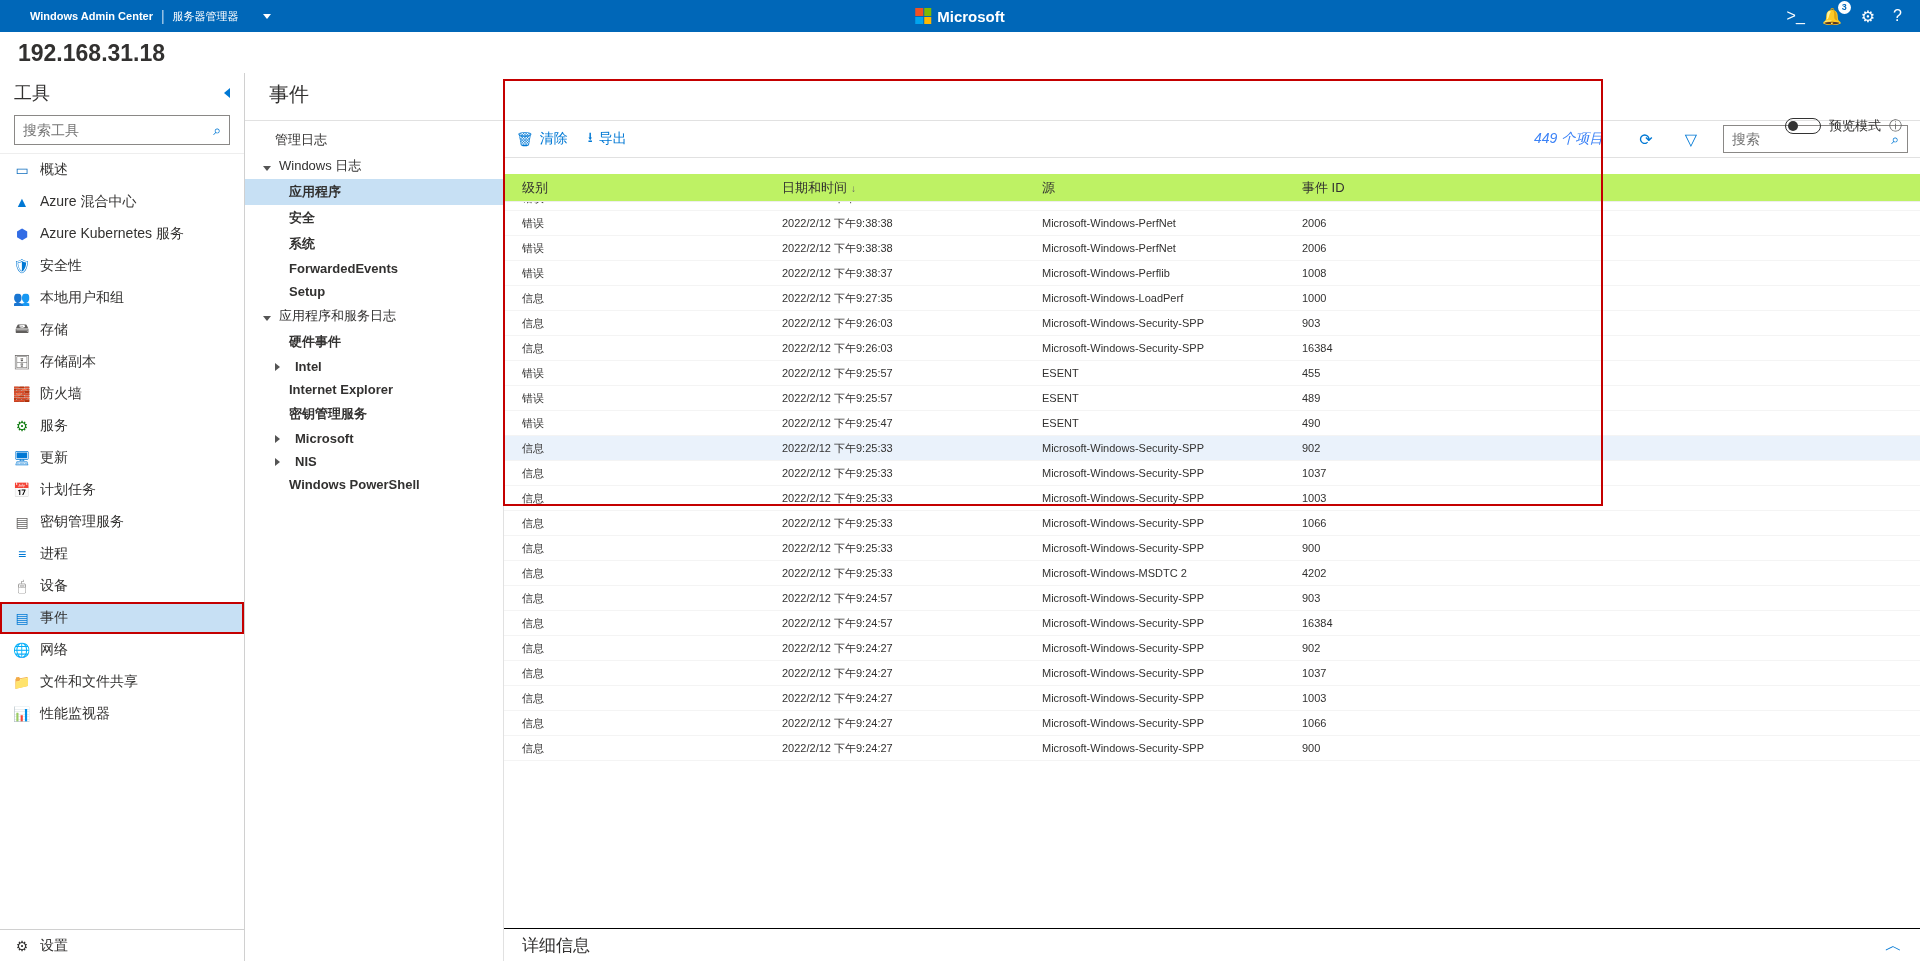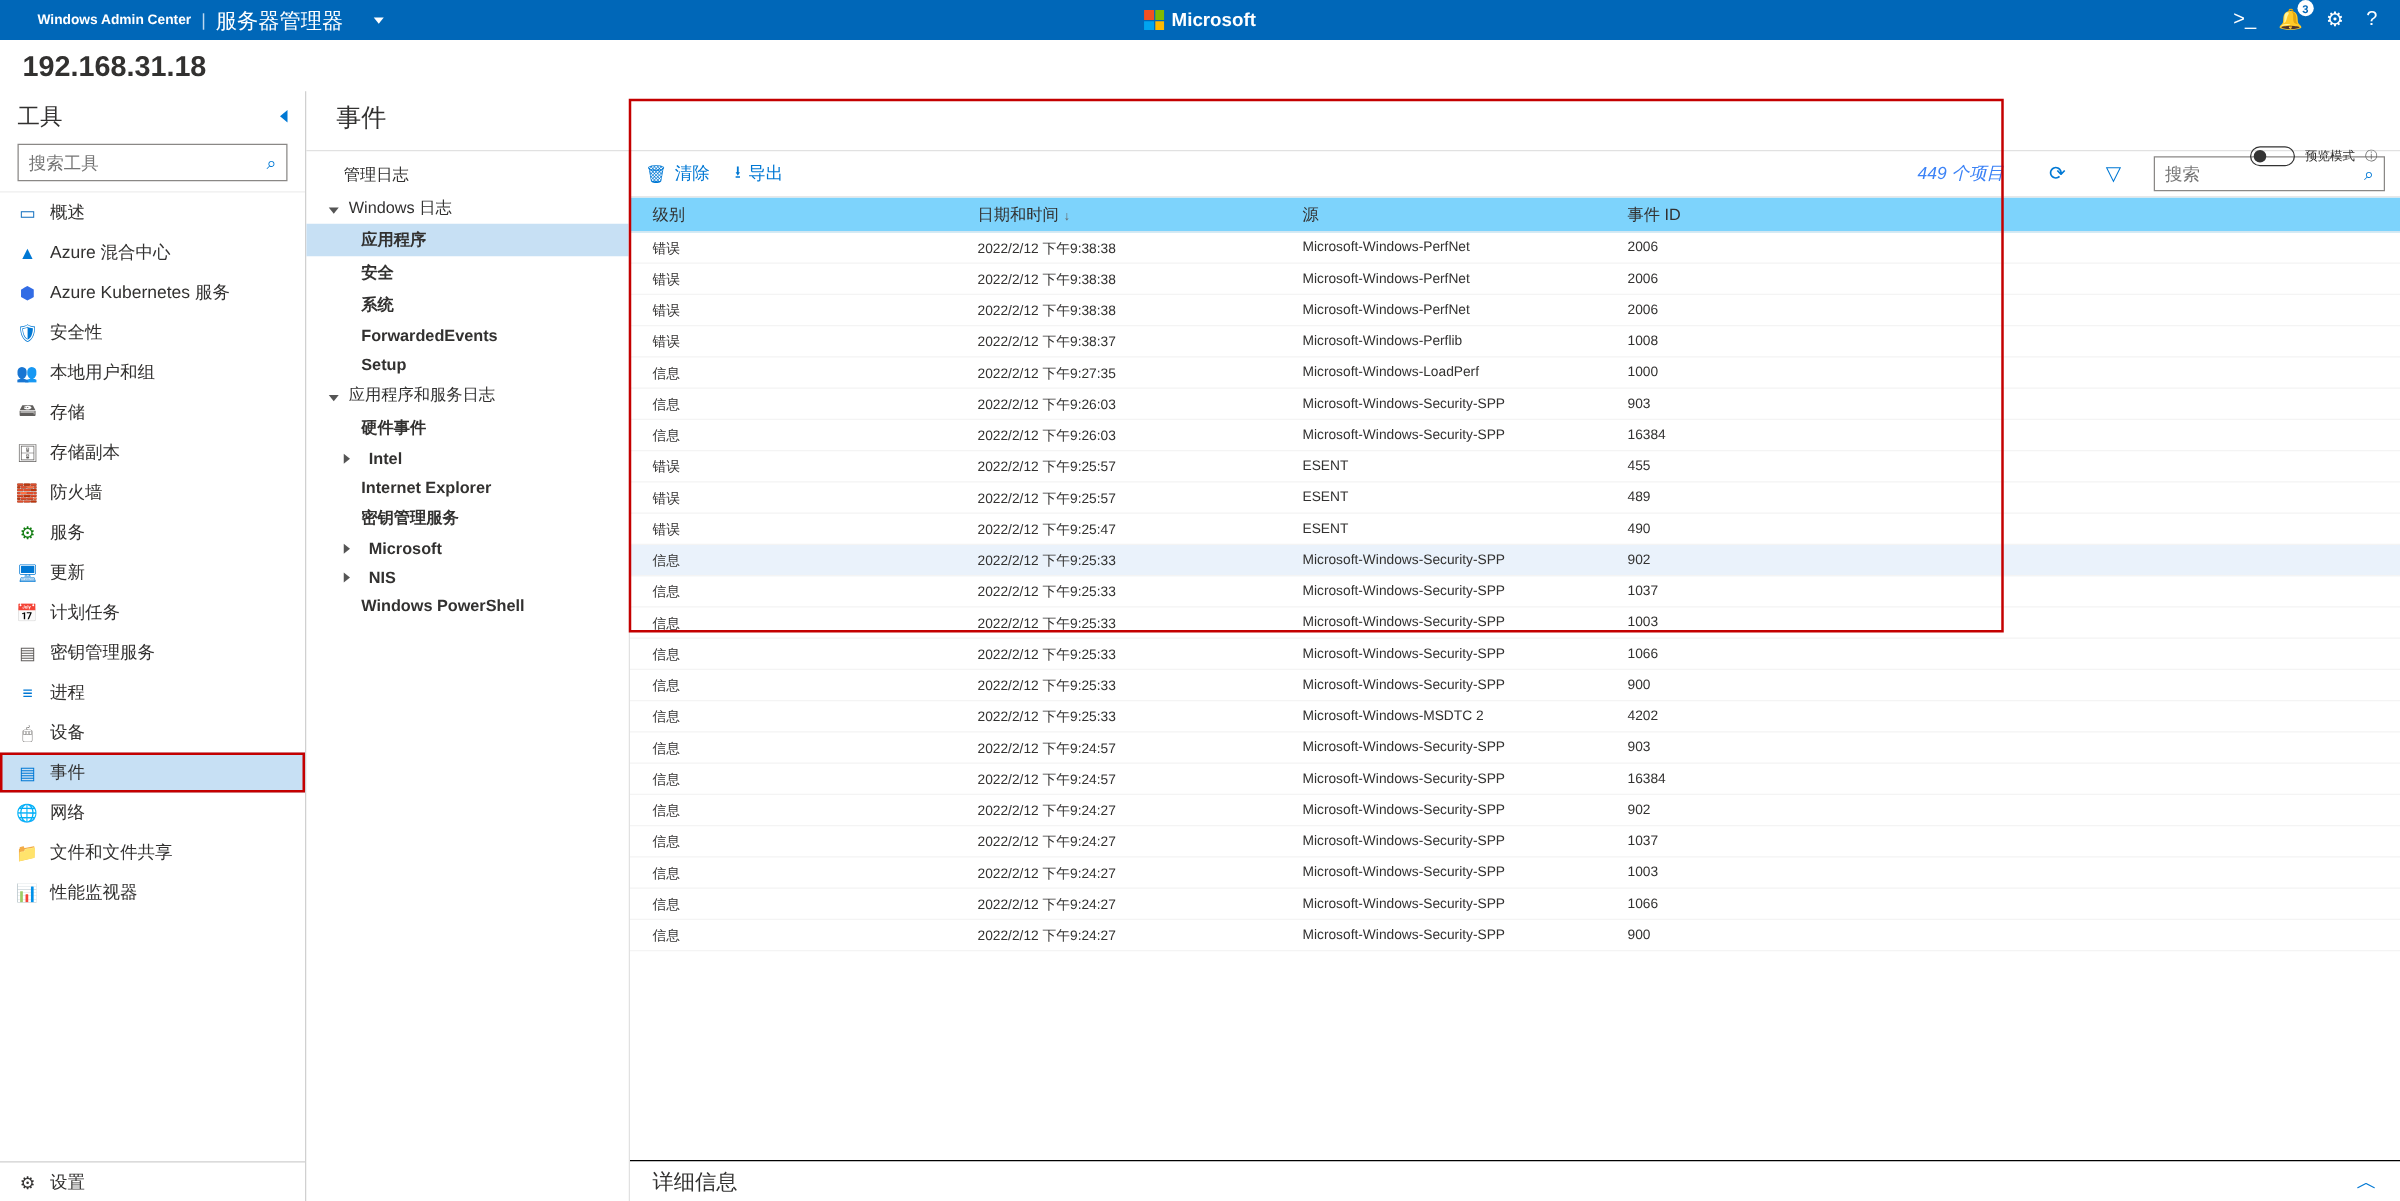"服务器管理器" .topbar .scope { font-size: 17px -> 11px }
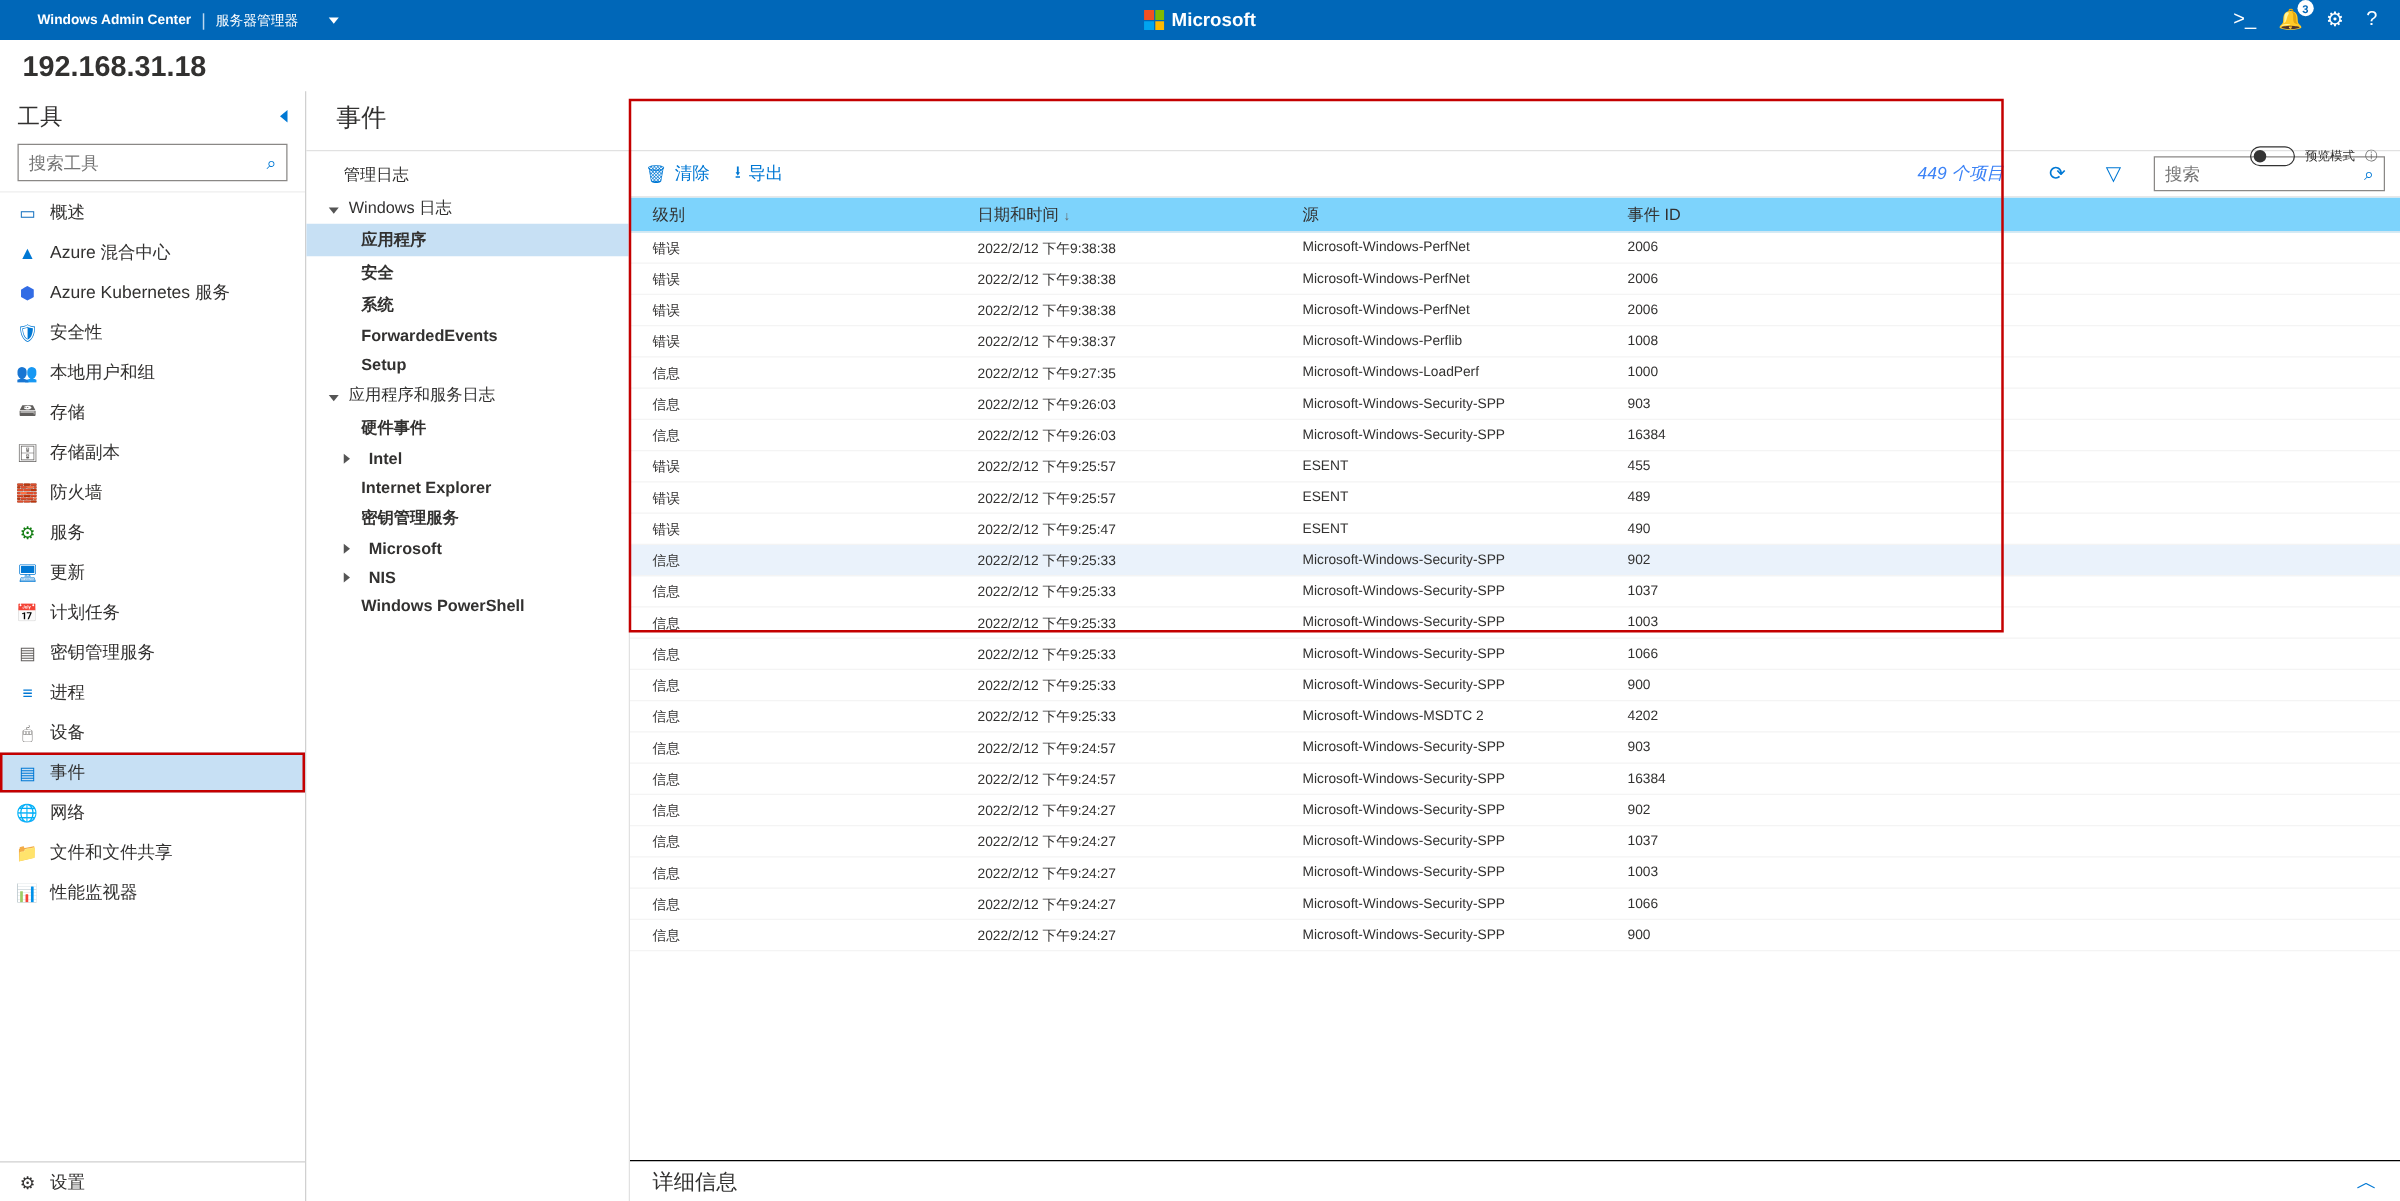"预览模式" .previewbar { font-size: 10px -> 13px }
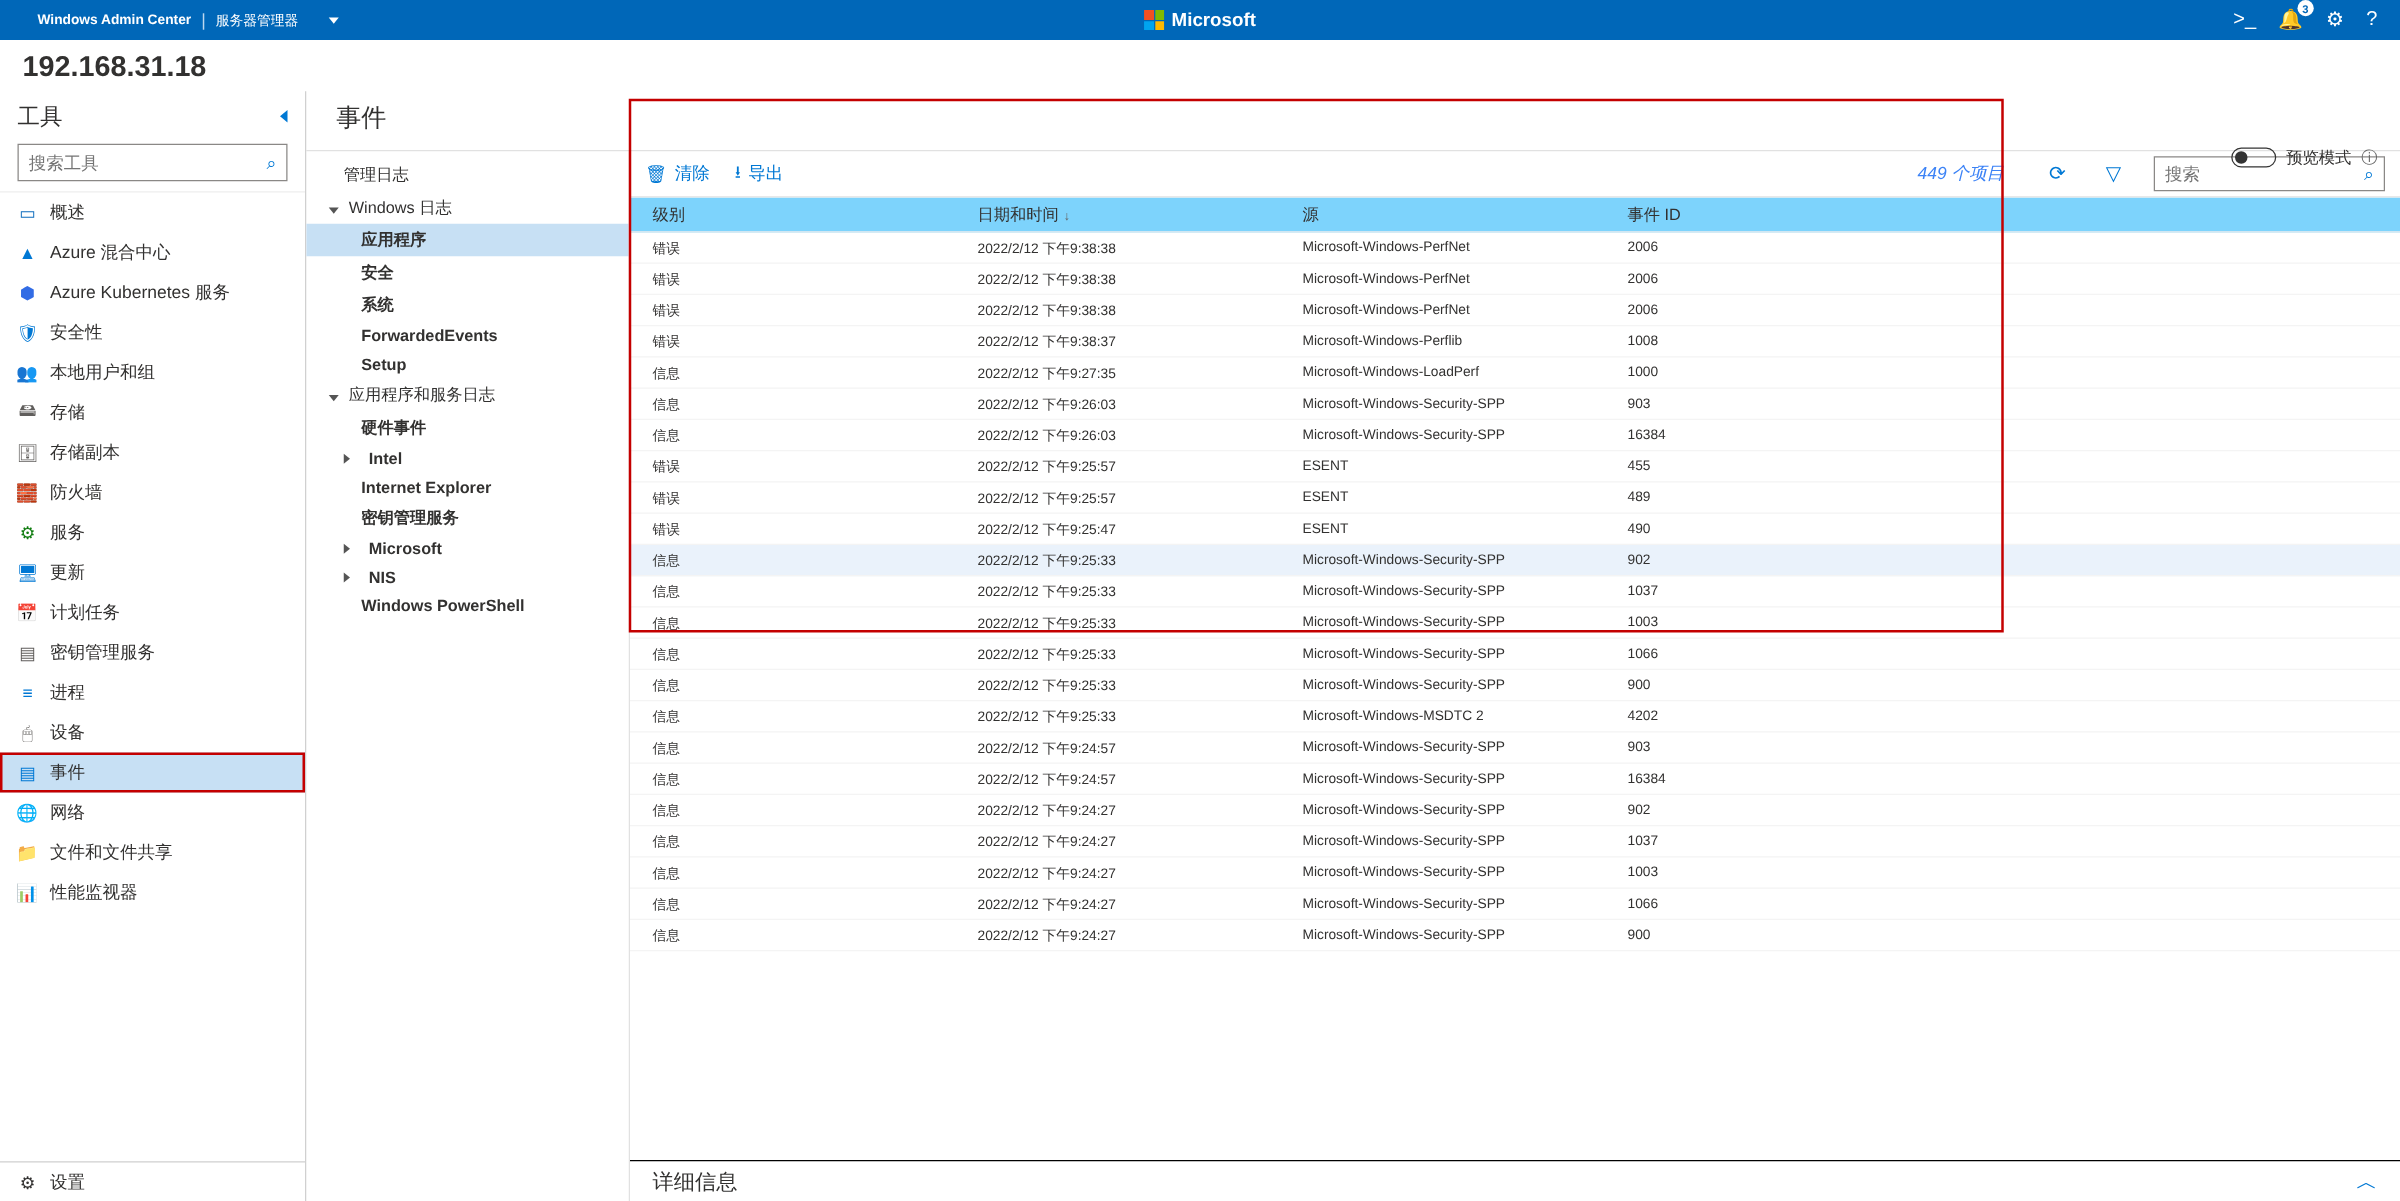"级别" .thead { background: #7dd3fc -> #bef264; top: 0 -> 16px }
